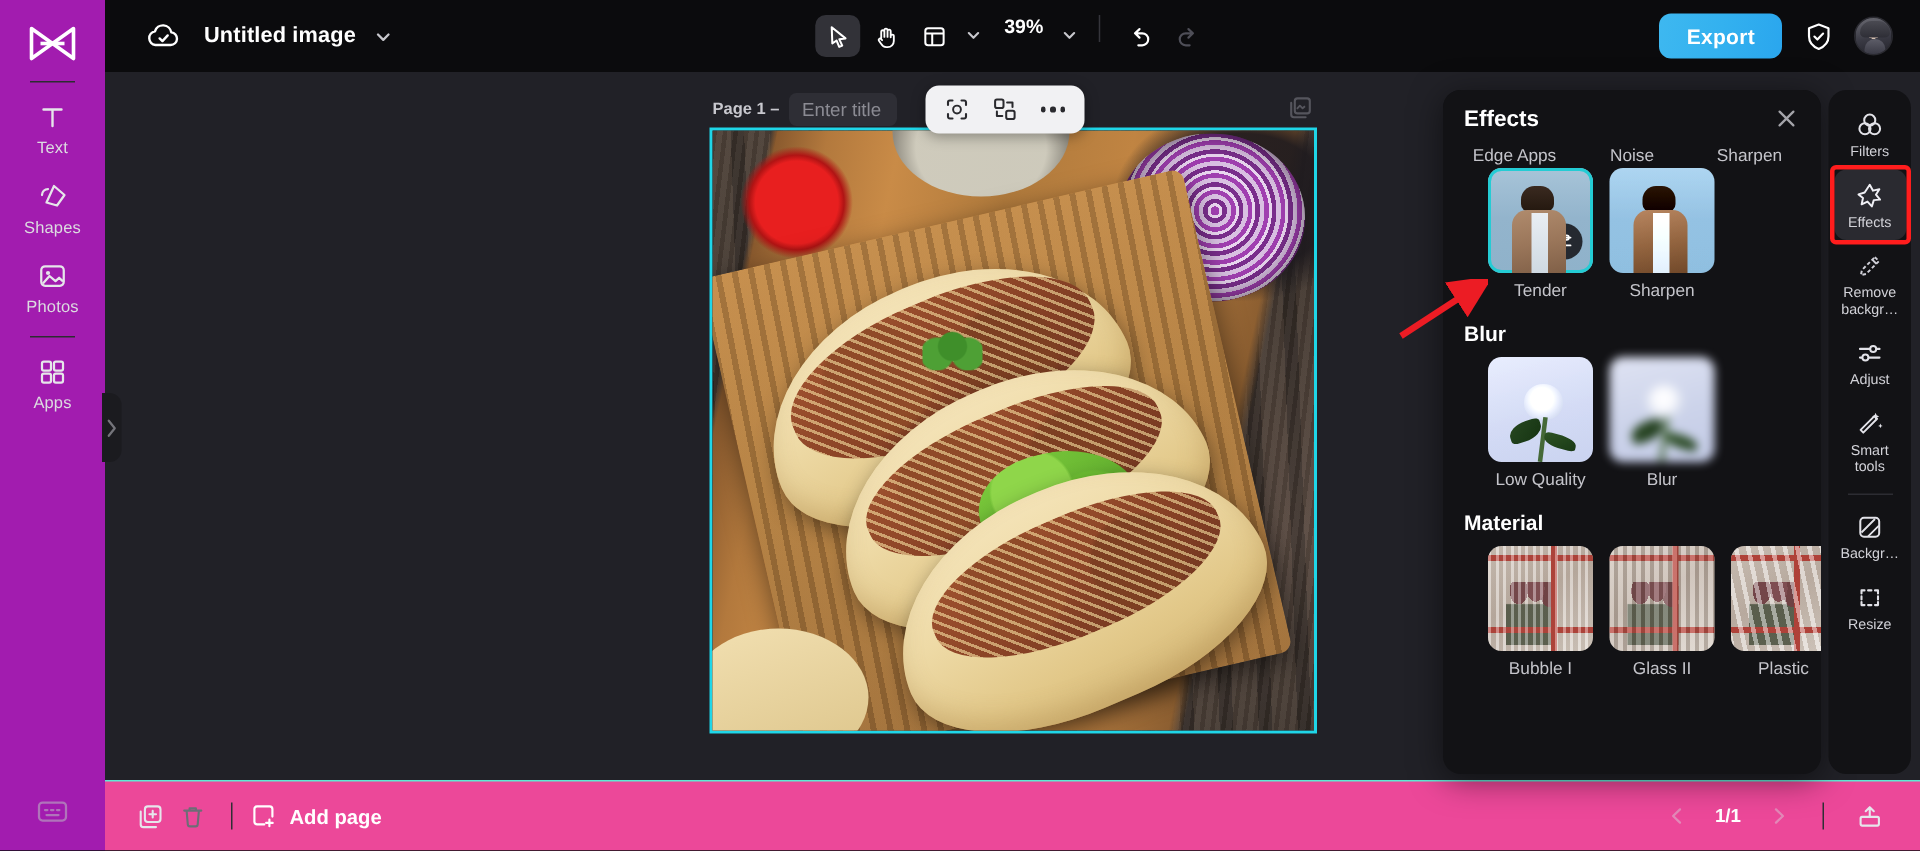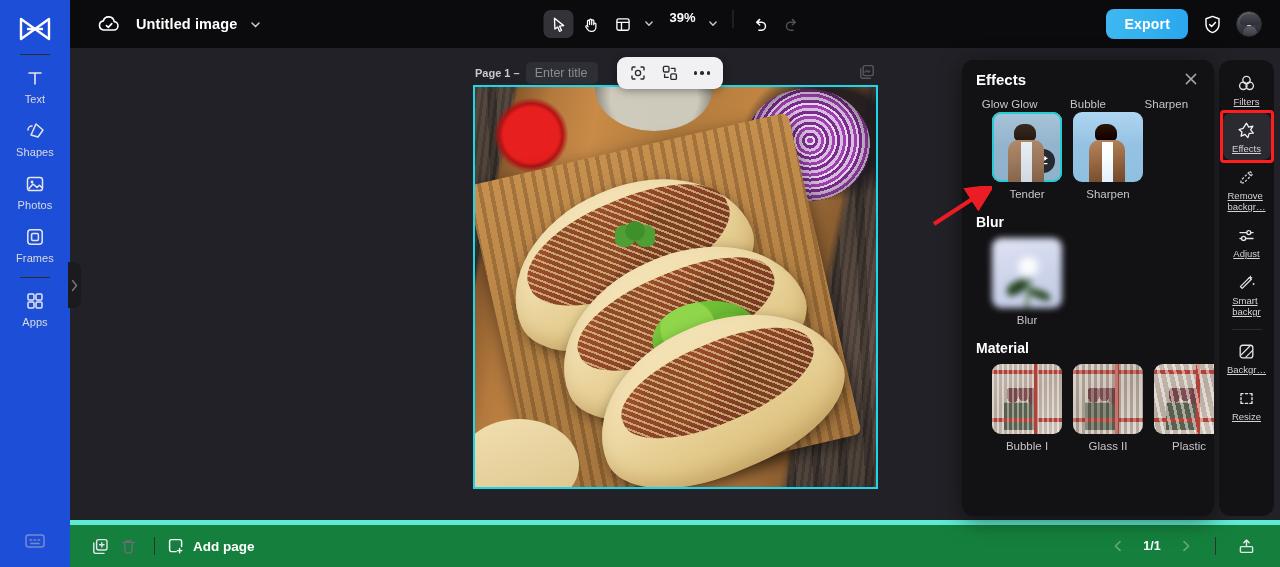"Text" .sidebar { background: #1d4ed8 -> #a21caf }
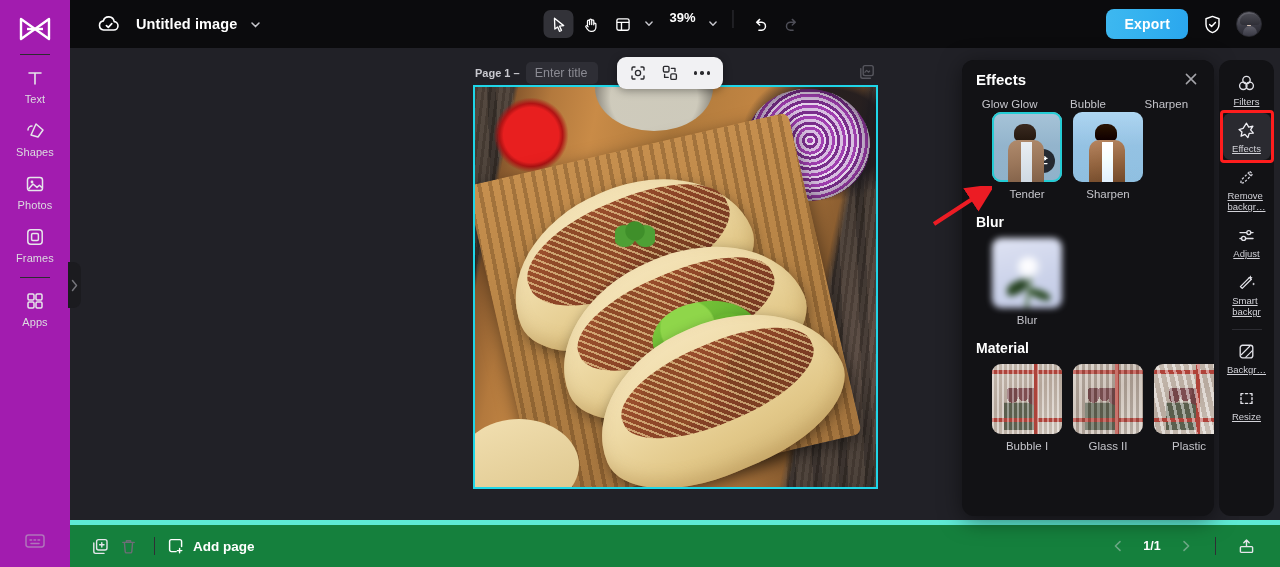"Glow Glow" span.cut-lbl { text: Glow Glow -> Edge Apps }
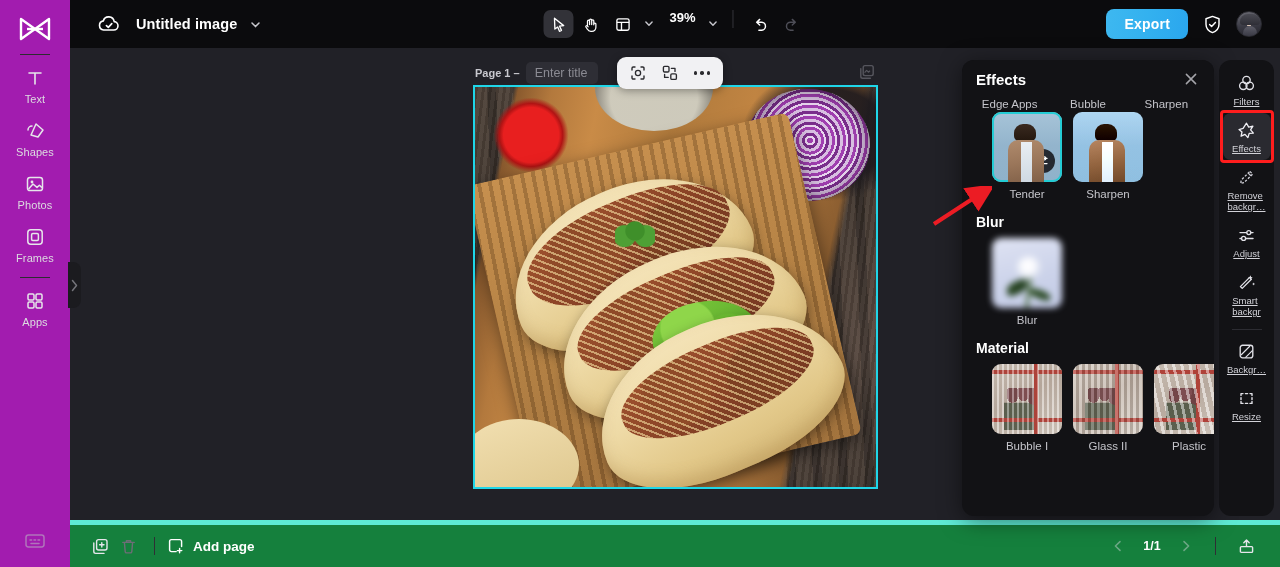"Bubble" span.cut-lbl { text: Bubble -> Noise }
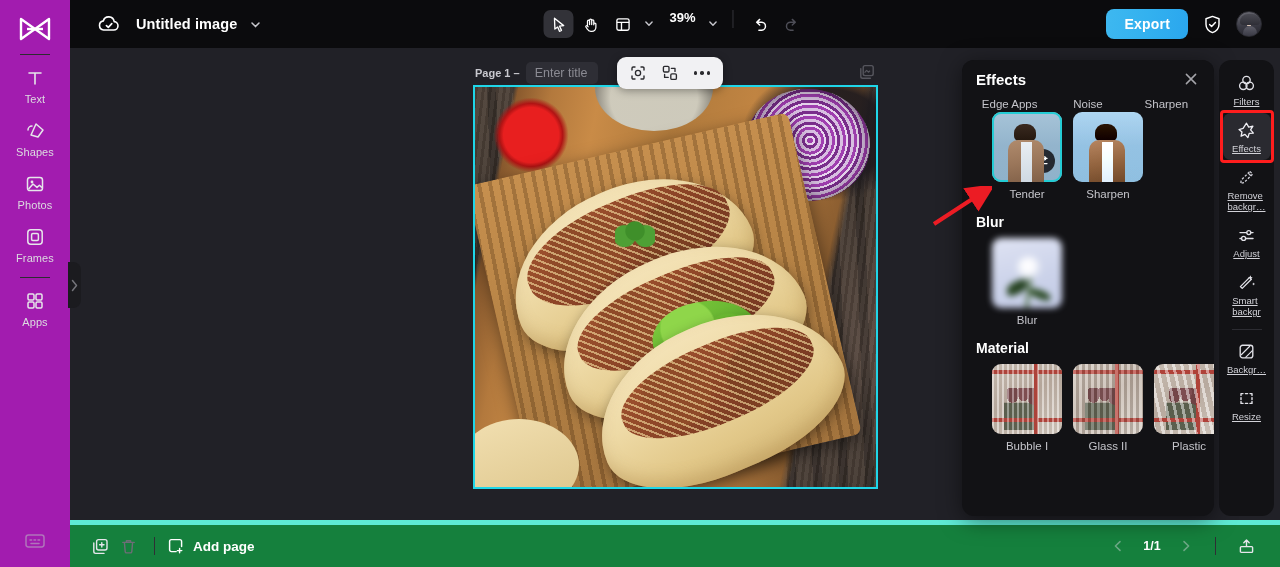"Filters" .rail-item .rlbl { text-align: left -> center; text-decoration: underline -> none }
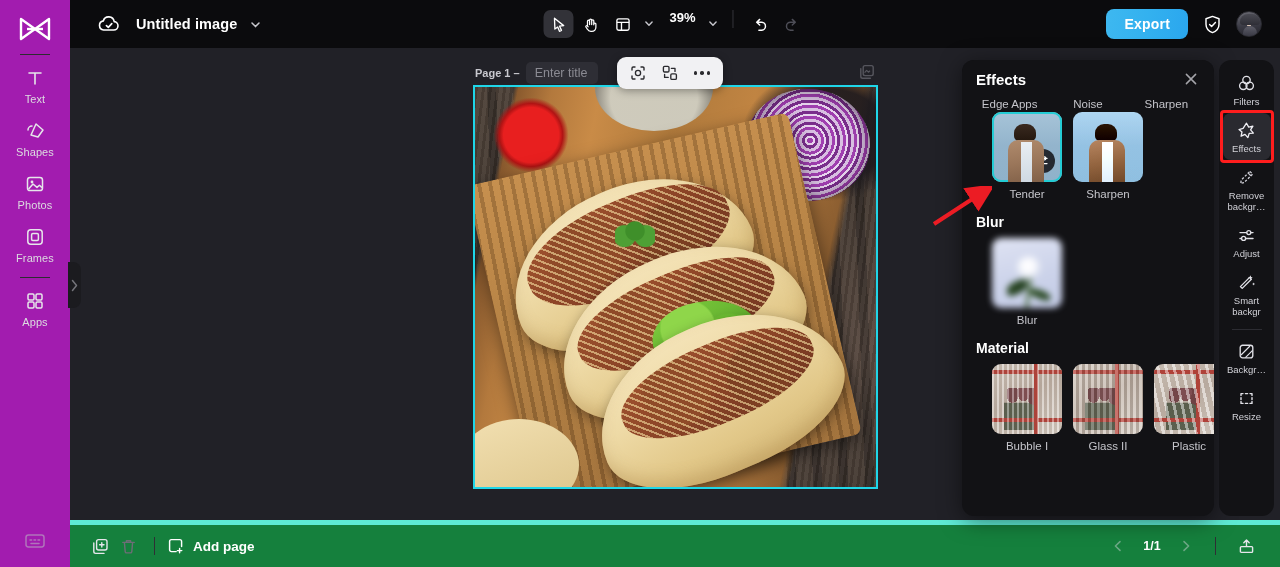"Frames" div.side-item { html: <div> <span> <svg> <rect></rect> <rect></rect> </svg> </span> <span>Frames</span> </div> -> none }
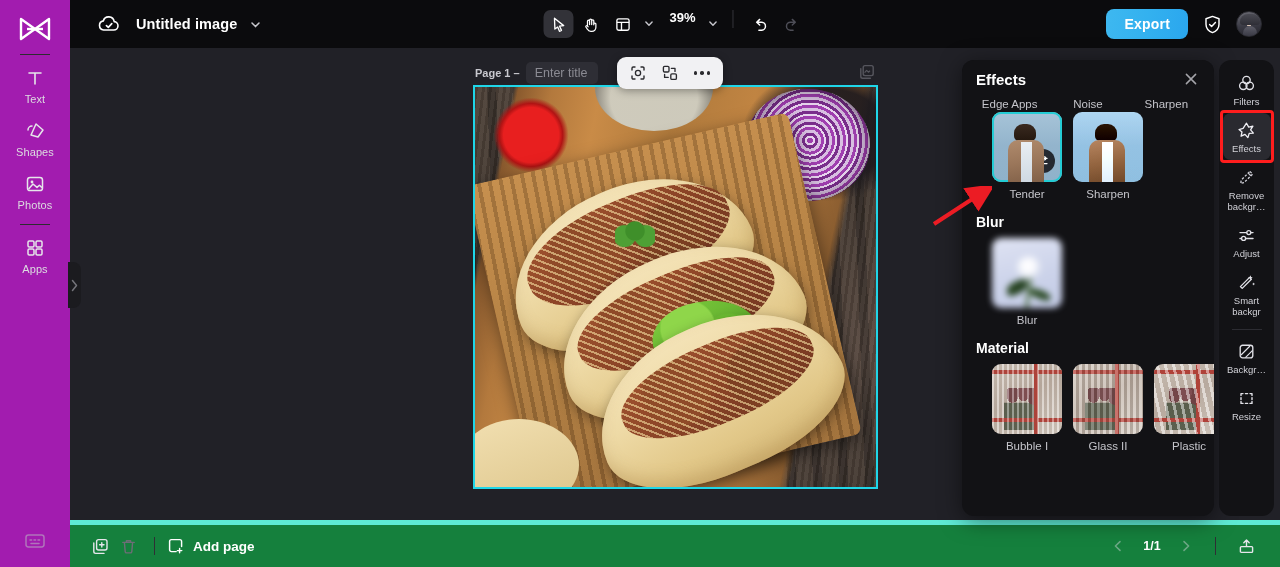"Smart" span.rlbl { text: backgr -> tools }
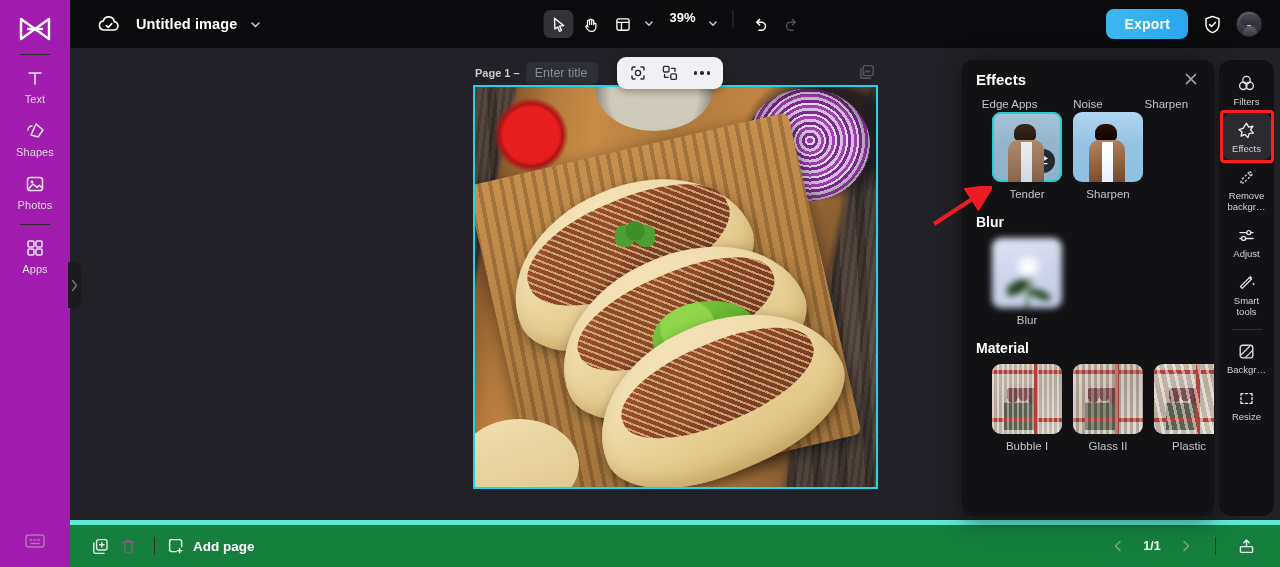"Low Quality" div.thumb-cell { html: none -> <div> <div> <span></span> <span></span> <span></span> <span></span> </div> <span>Low Quality</span> </div> }
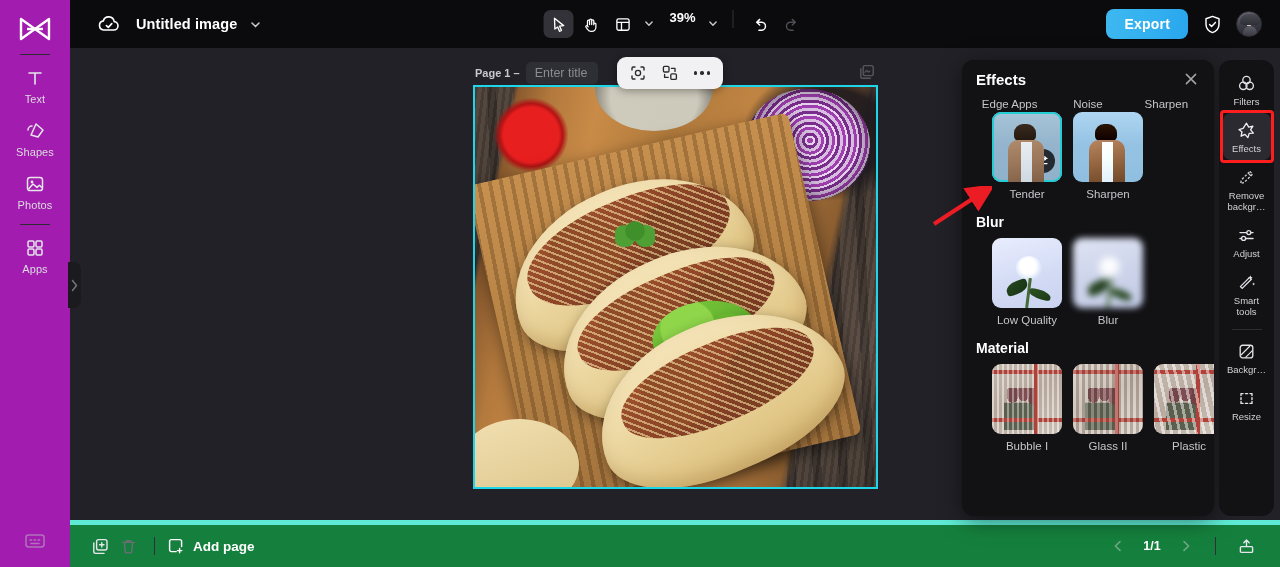"Add page" .bottombar { background: #15803d -> #ec4899; border-top: 5px solid #5eead4 -> 1px solid #5eead4 }
